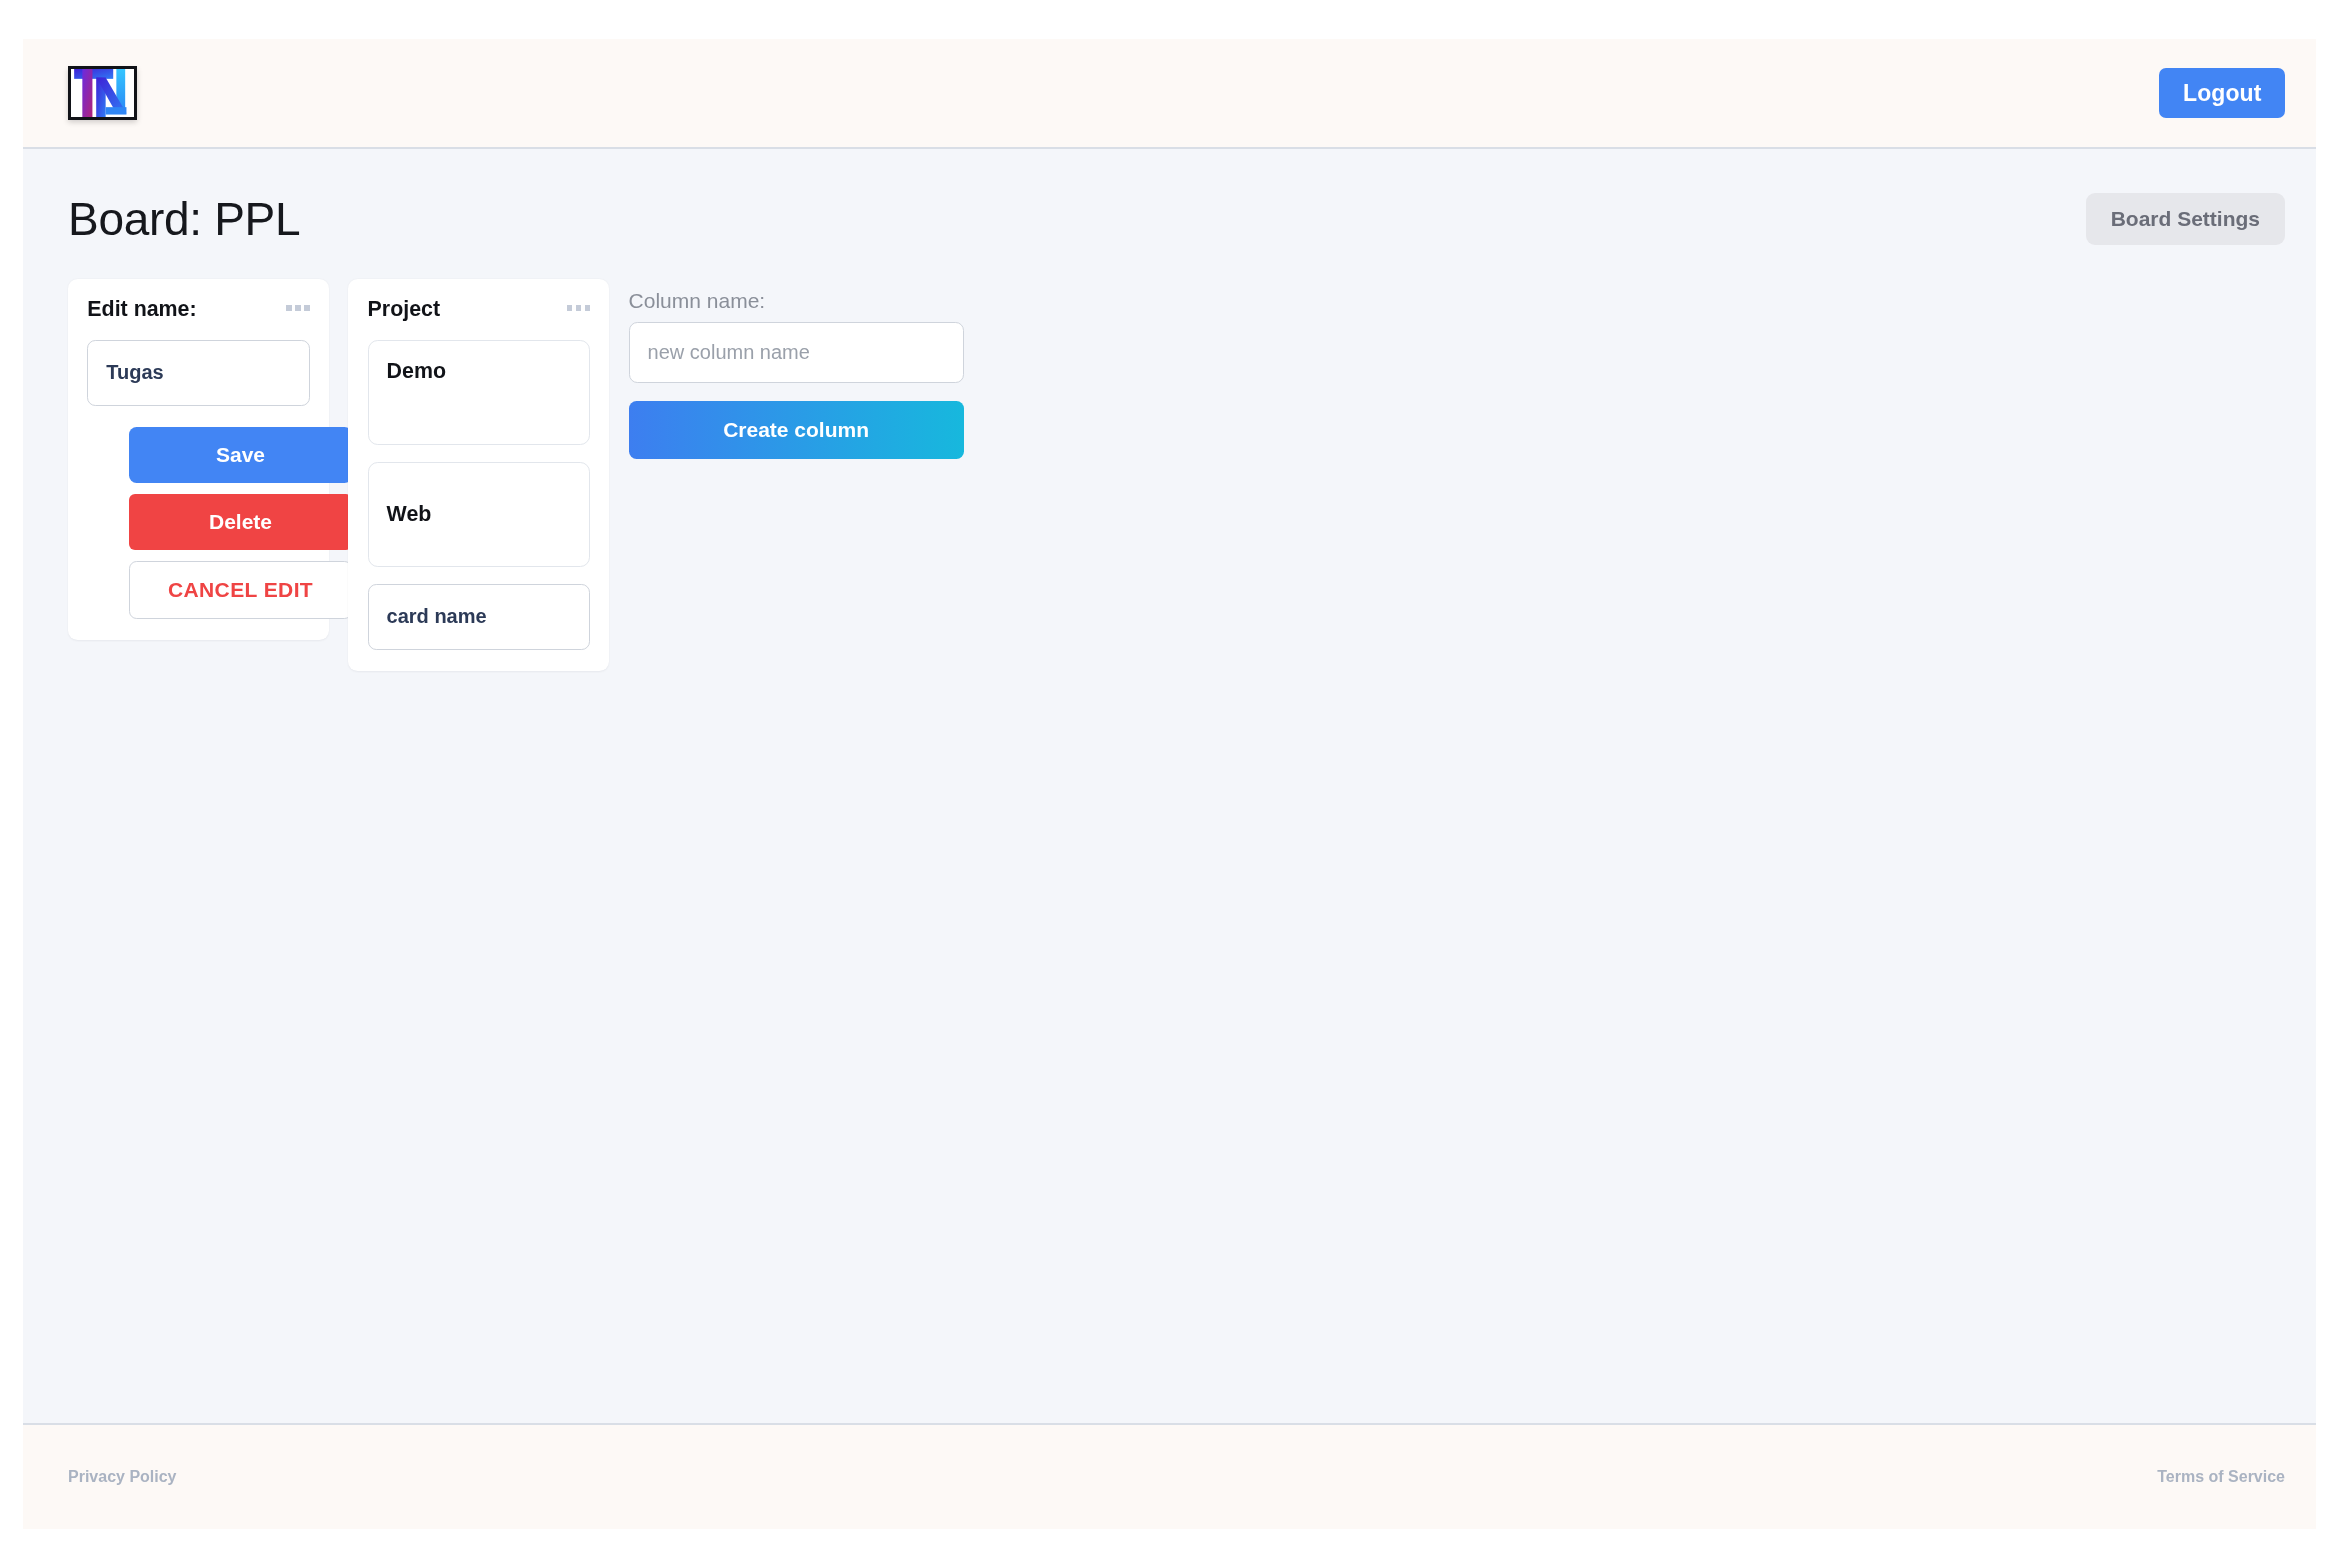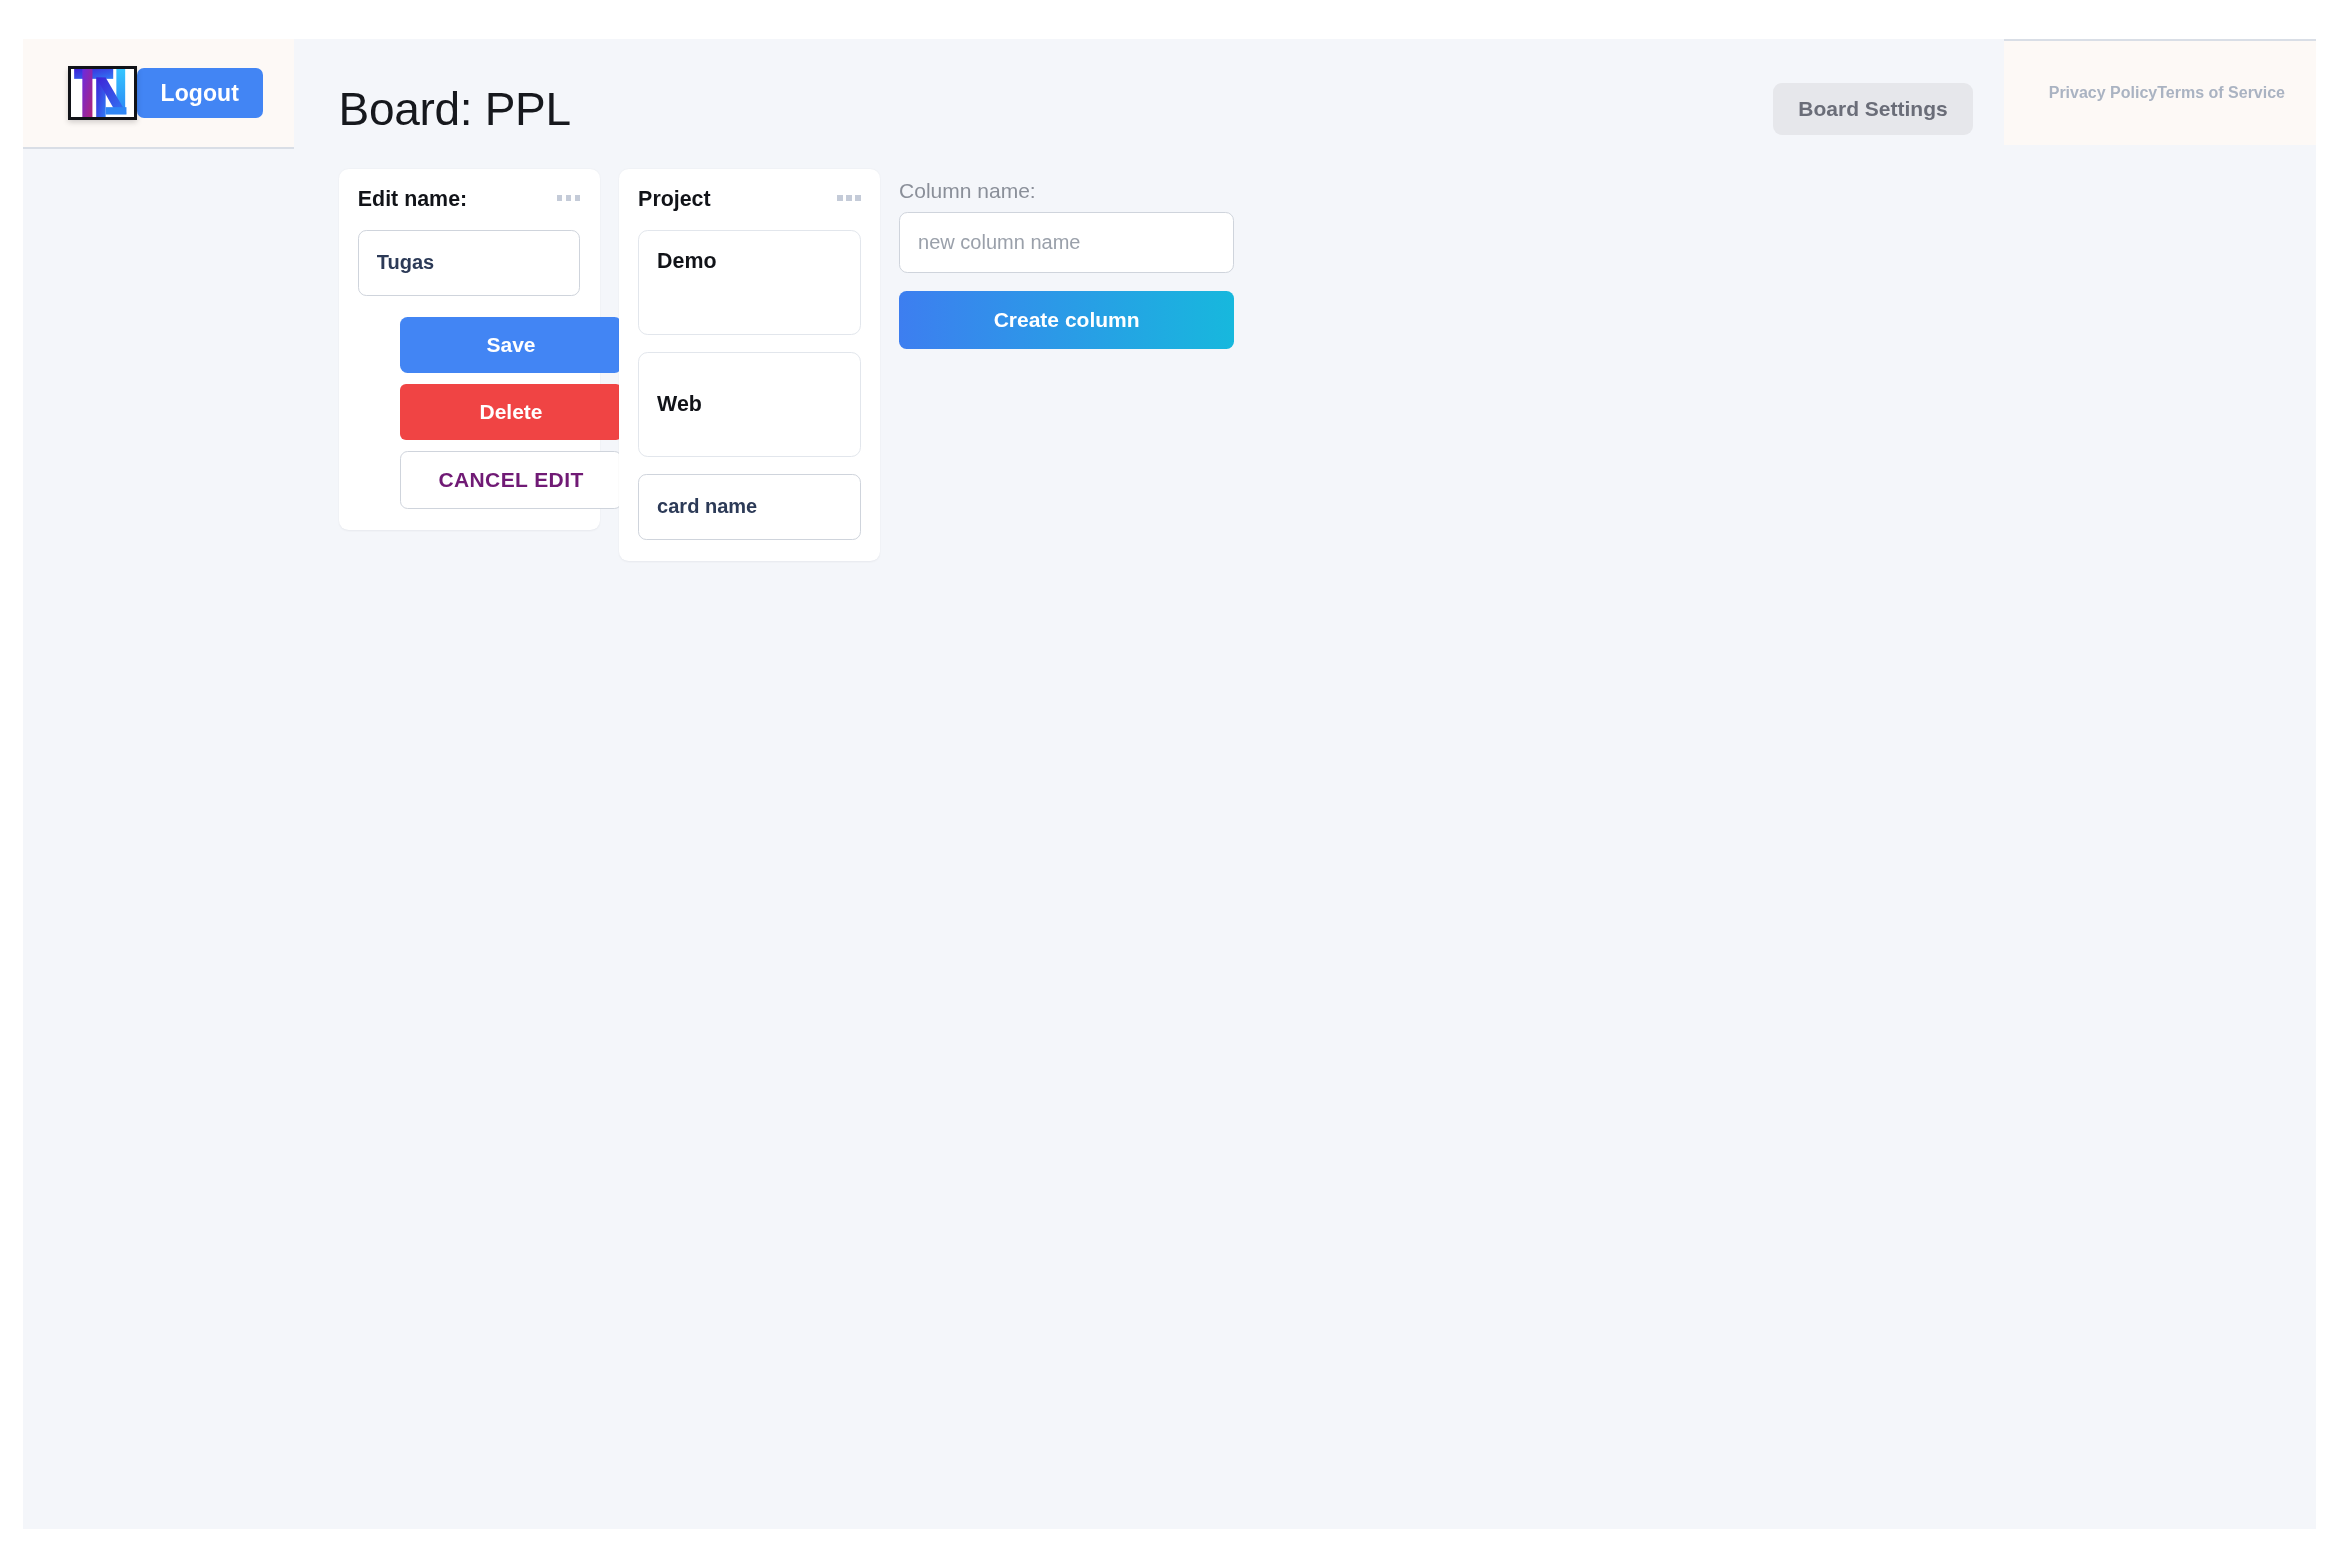"Logout" .app-frame { flex-direction: row -> column }
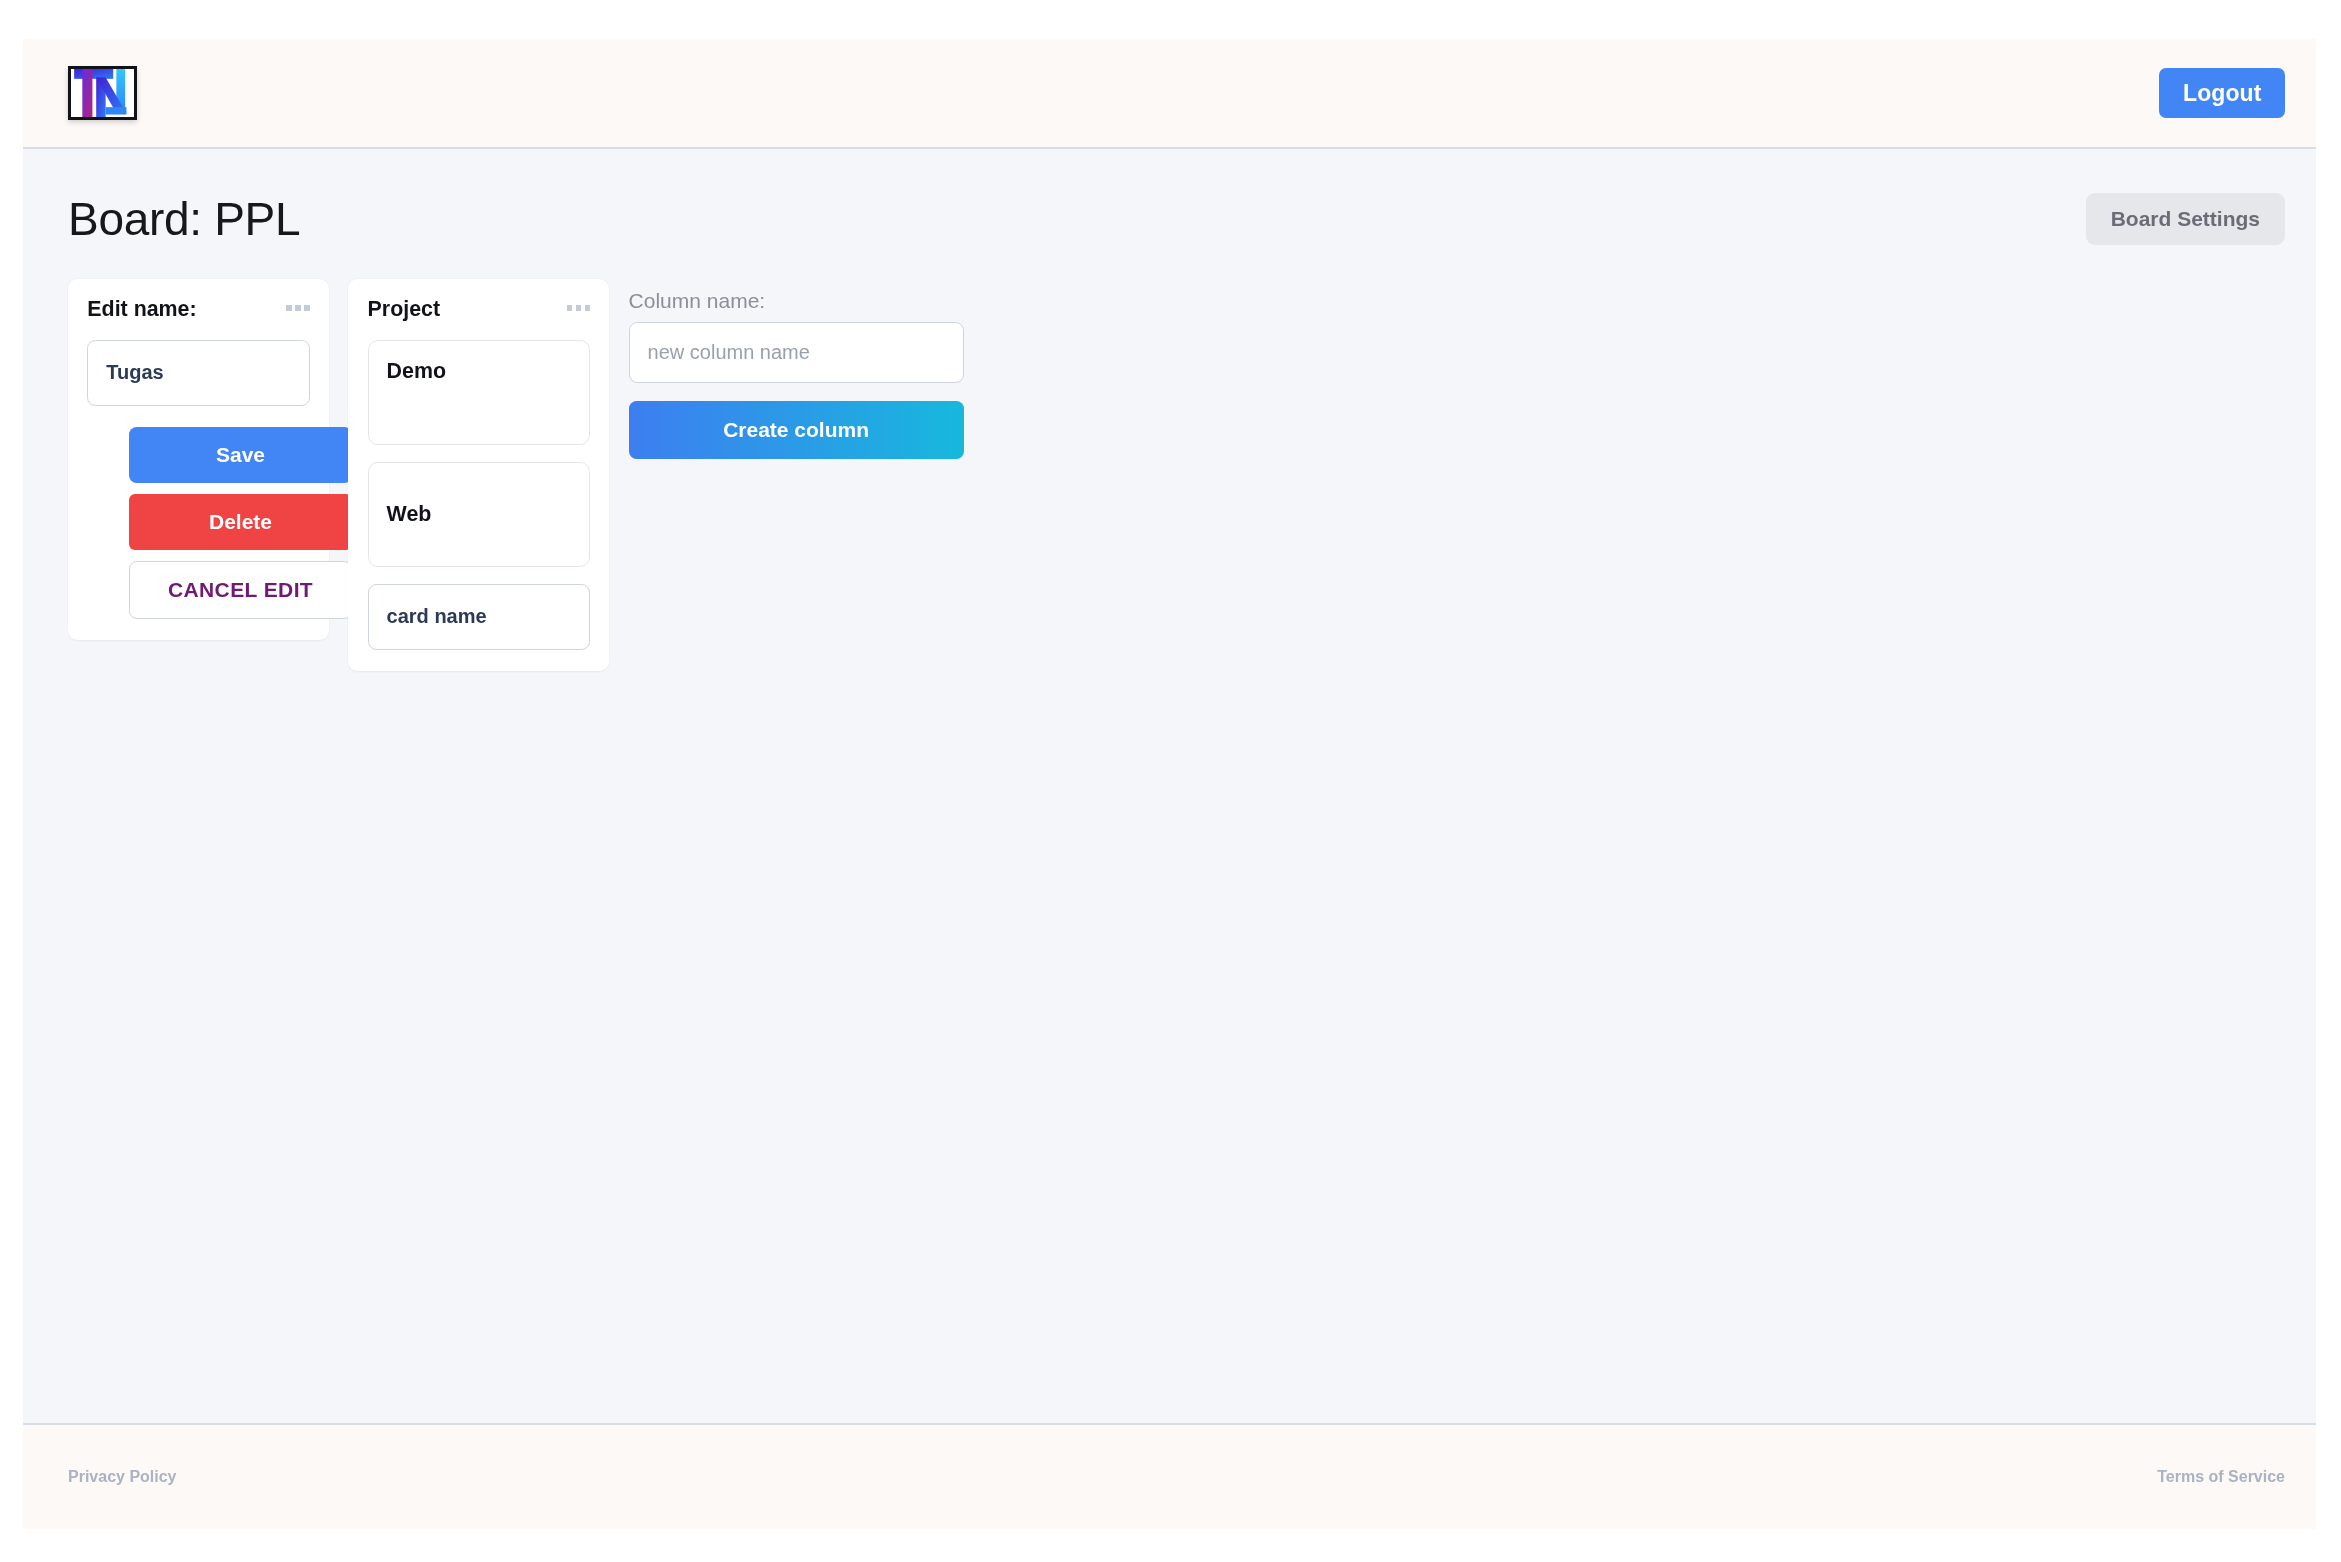"CANCEL EDIT" .btn-cancel { color: #701a75 -> #ef4444 }
